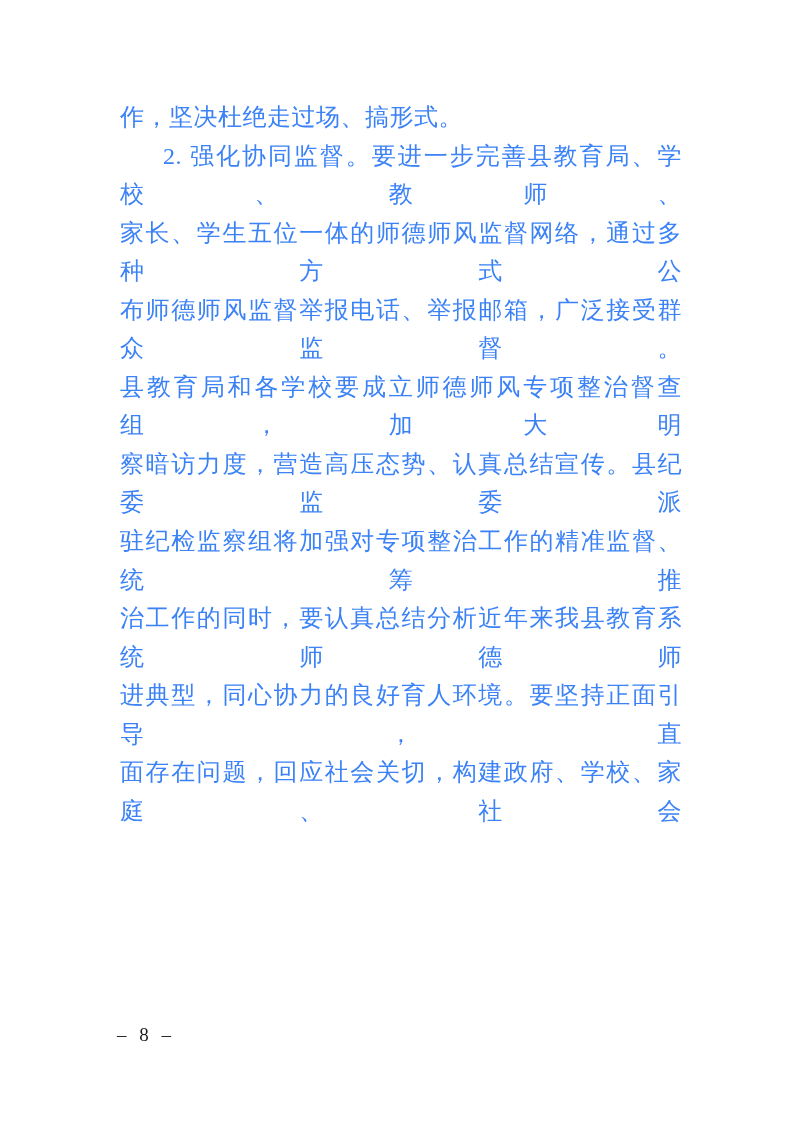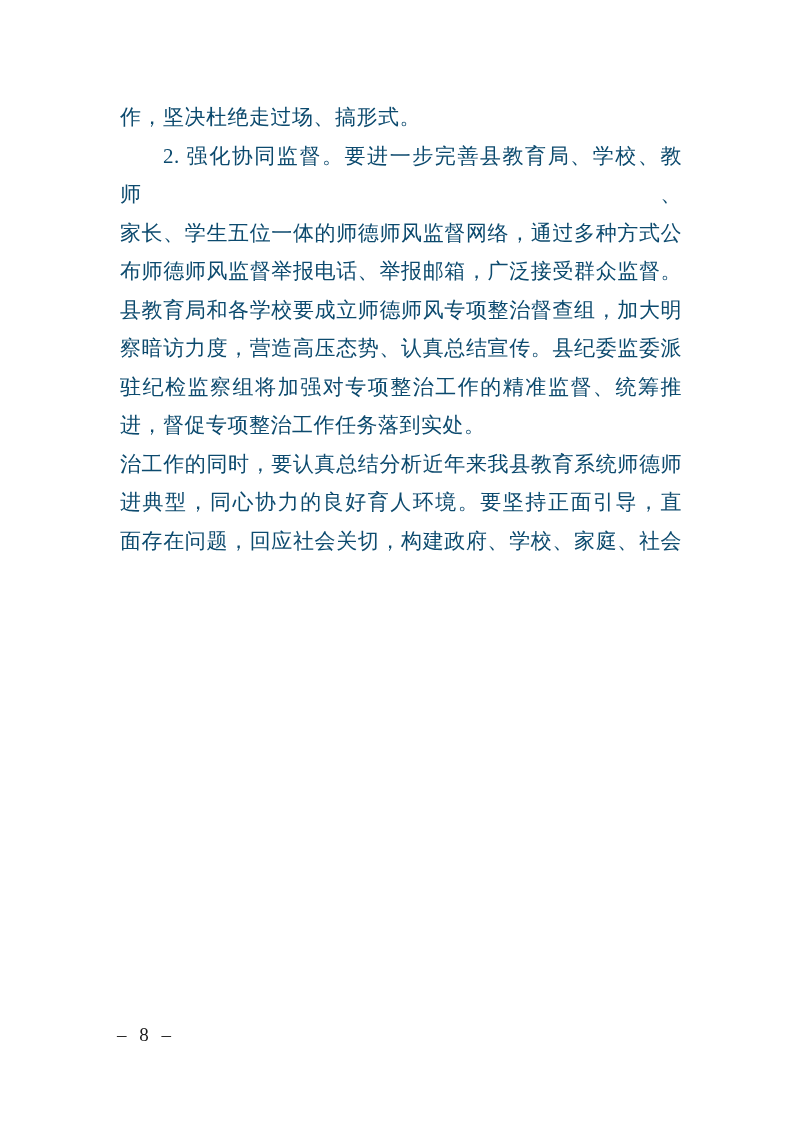"作，坚决杜绝走过场、搞形式。" .doc-body { color: #0c4a6e -> #3b82f6; font-size: 21px -> 24px }
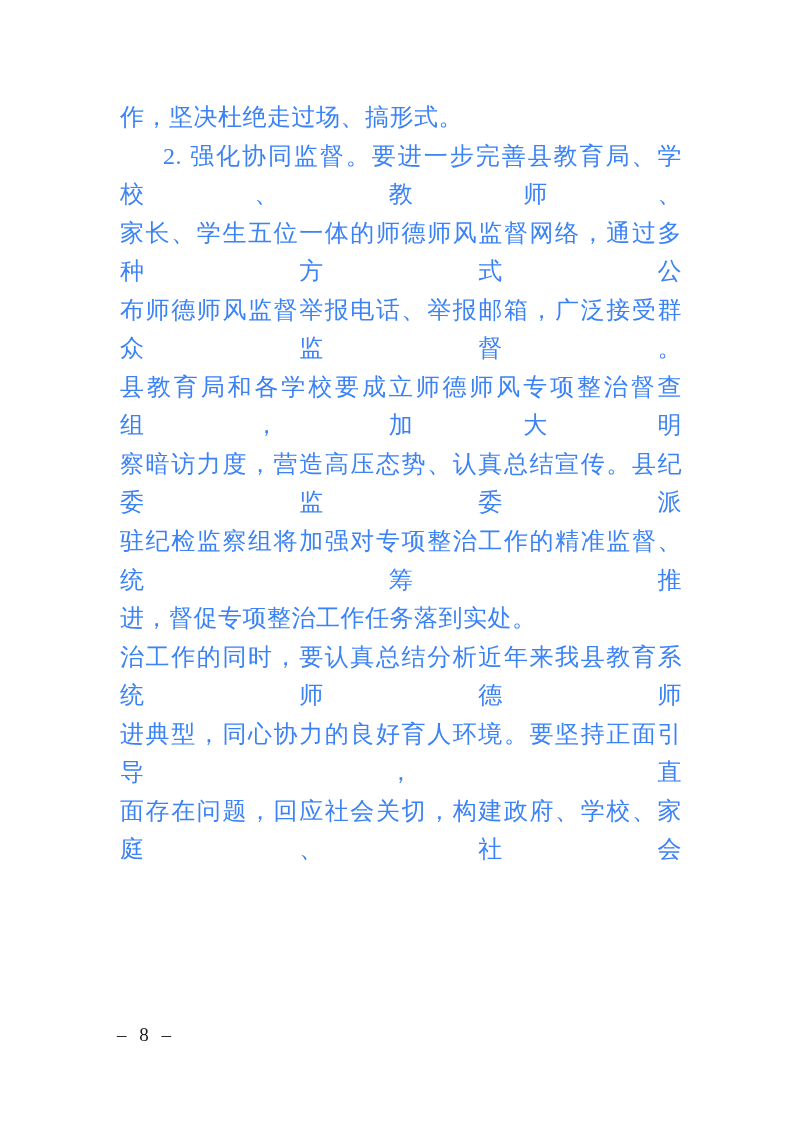"进，督促专项整治工作任务落到实处。" div.text-line { html: <div><span>进，督促专项整治工作任务落到实处。</span></div> -> none }
